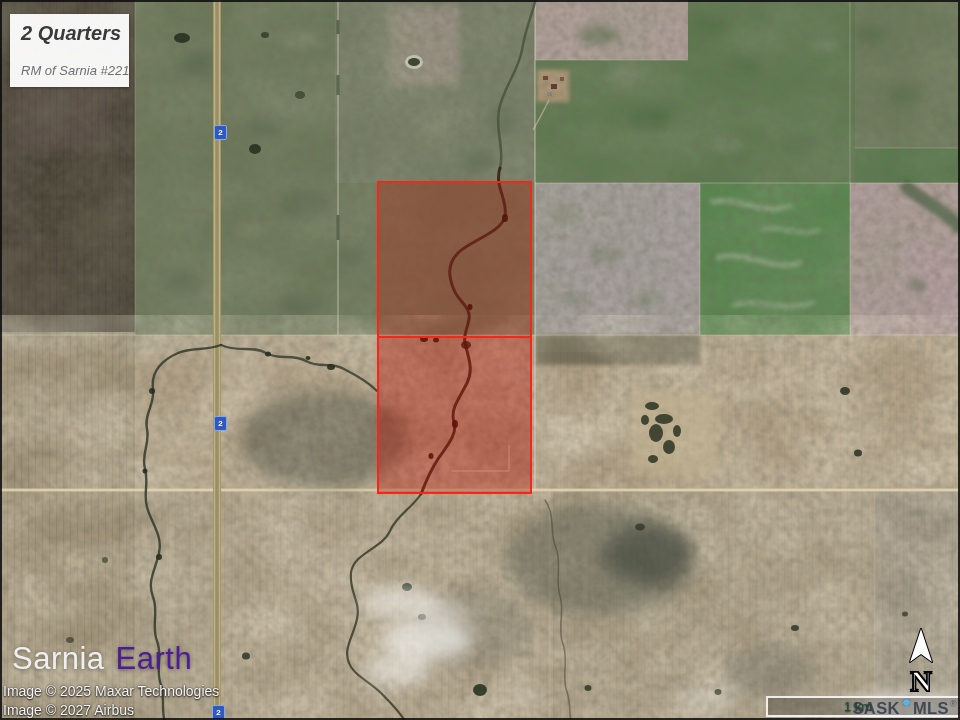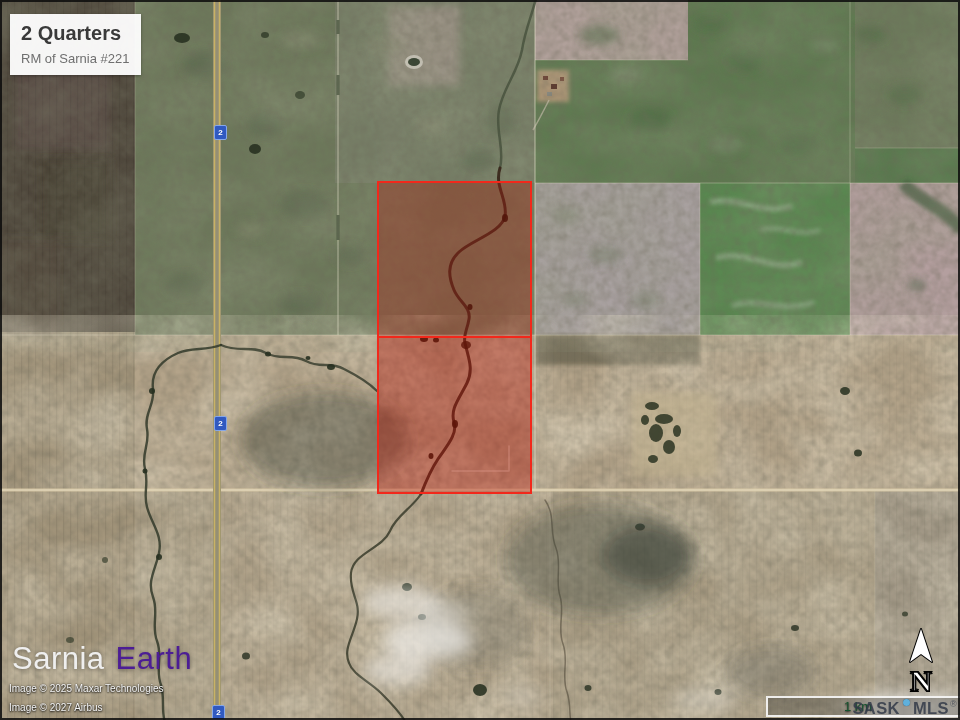"2 Quarters" .label-box { font-style: none -> italic; padding: 9px 12px 10px 11px -> 9px 0 10px 11px }
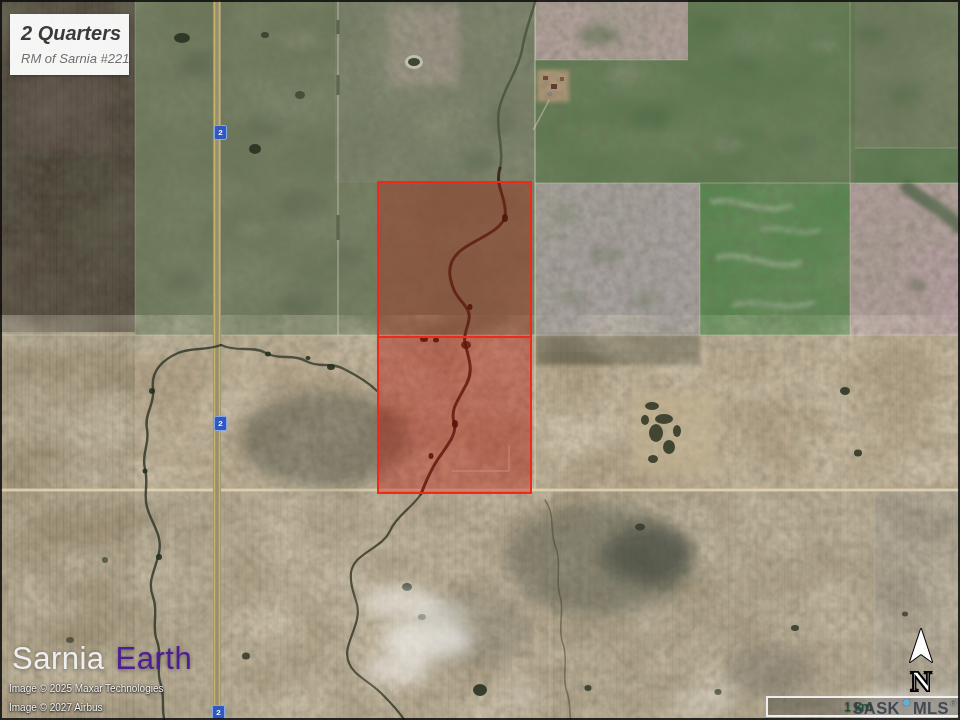"RM of Sarnia #221" .label-box .subtitle { margin-top: 8px -> 20px }
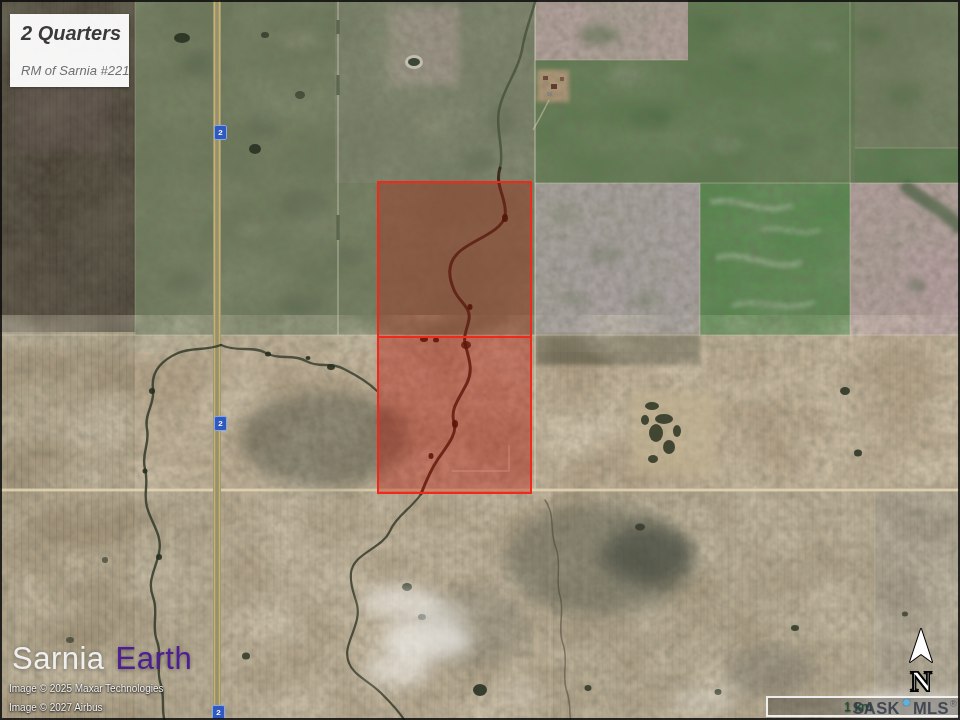"Image © 2025 Maxar Technologies" .credit { font-size: 10px -> 14px; margin-left: 6px -> none }
